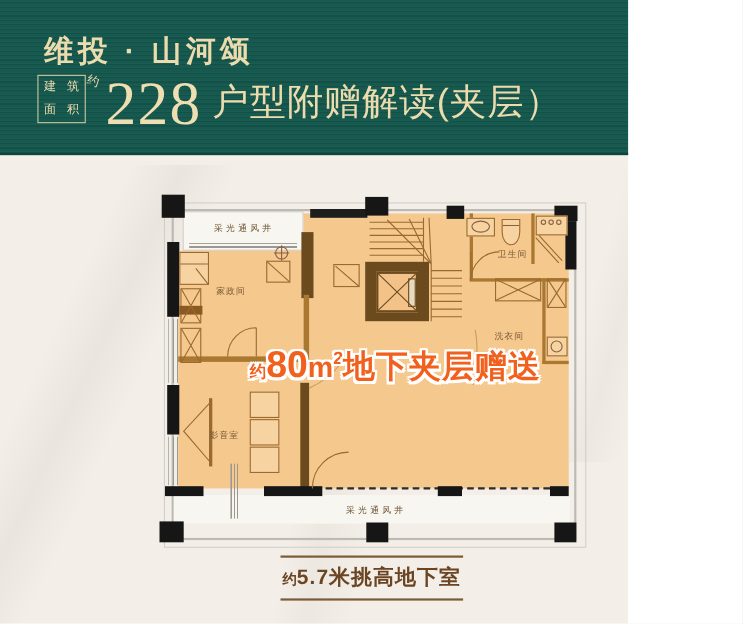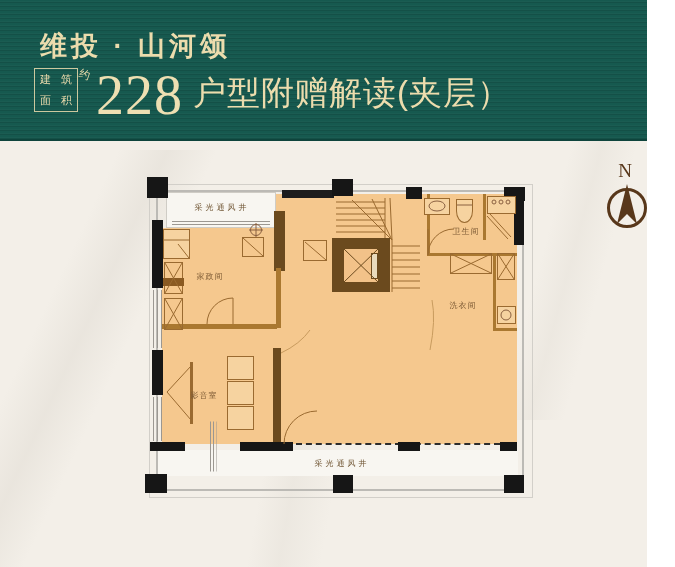"维投 · 山河颂" #stage { padding-left: none -> 20px; width: 647px -> 551px }
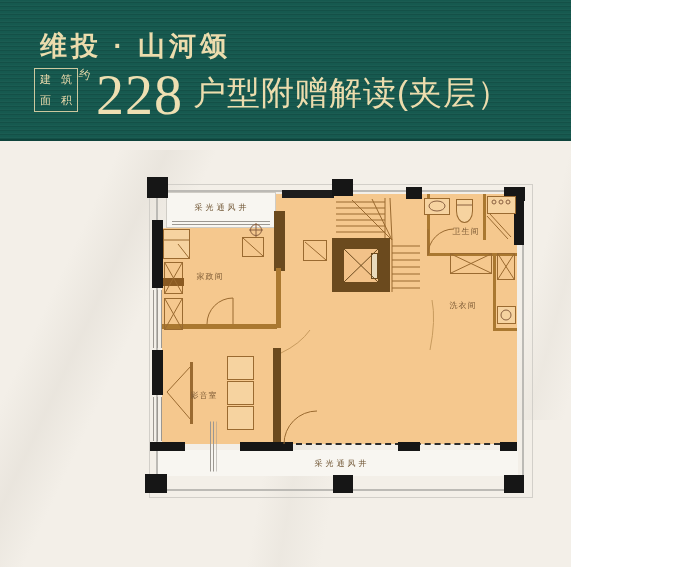"家政间" div.lbl { top: 271px -> 259px }
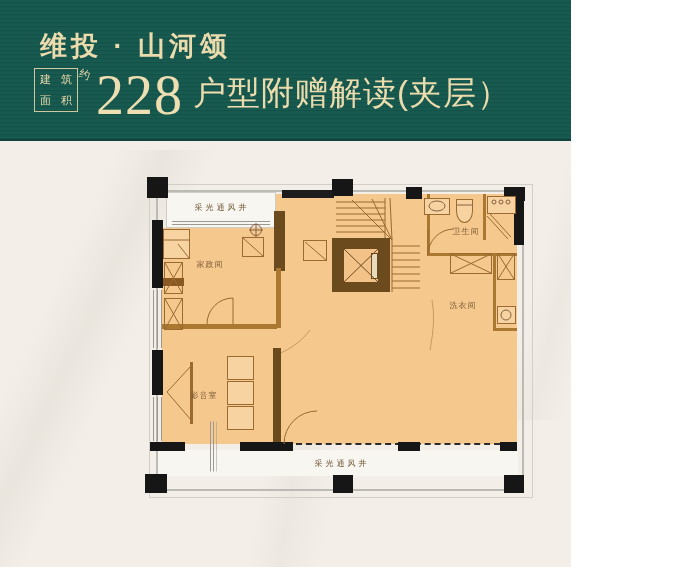"约80m2地下夹层赠送" div.gift { html: none -> <div> <span>约</span><span>80</span><span>m</span><span>2</span><span>地下夹层赠送</span> </div> }
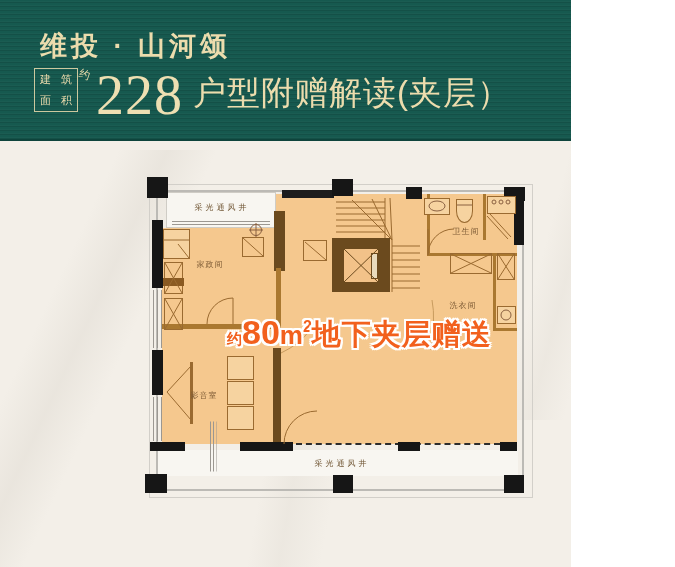"约5.7米挑高地下室" div.heightBox { html: none -> <div> <span>约</span><span>5.7米挑高地下室</span> </div> }
